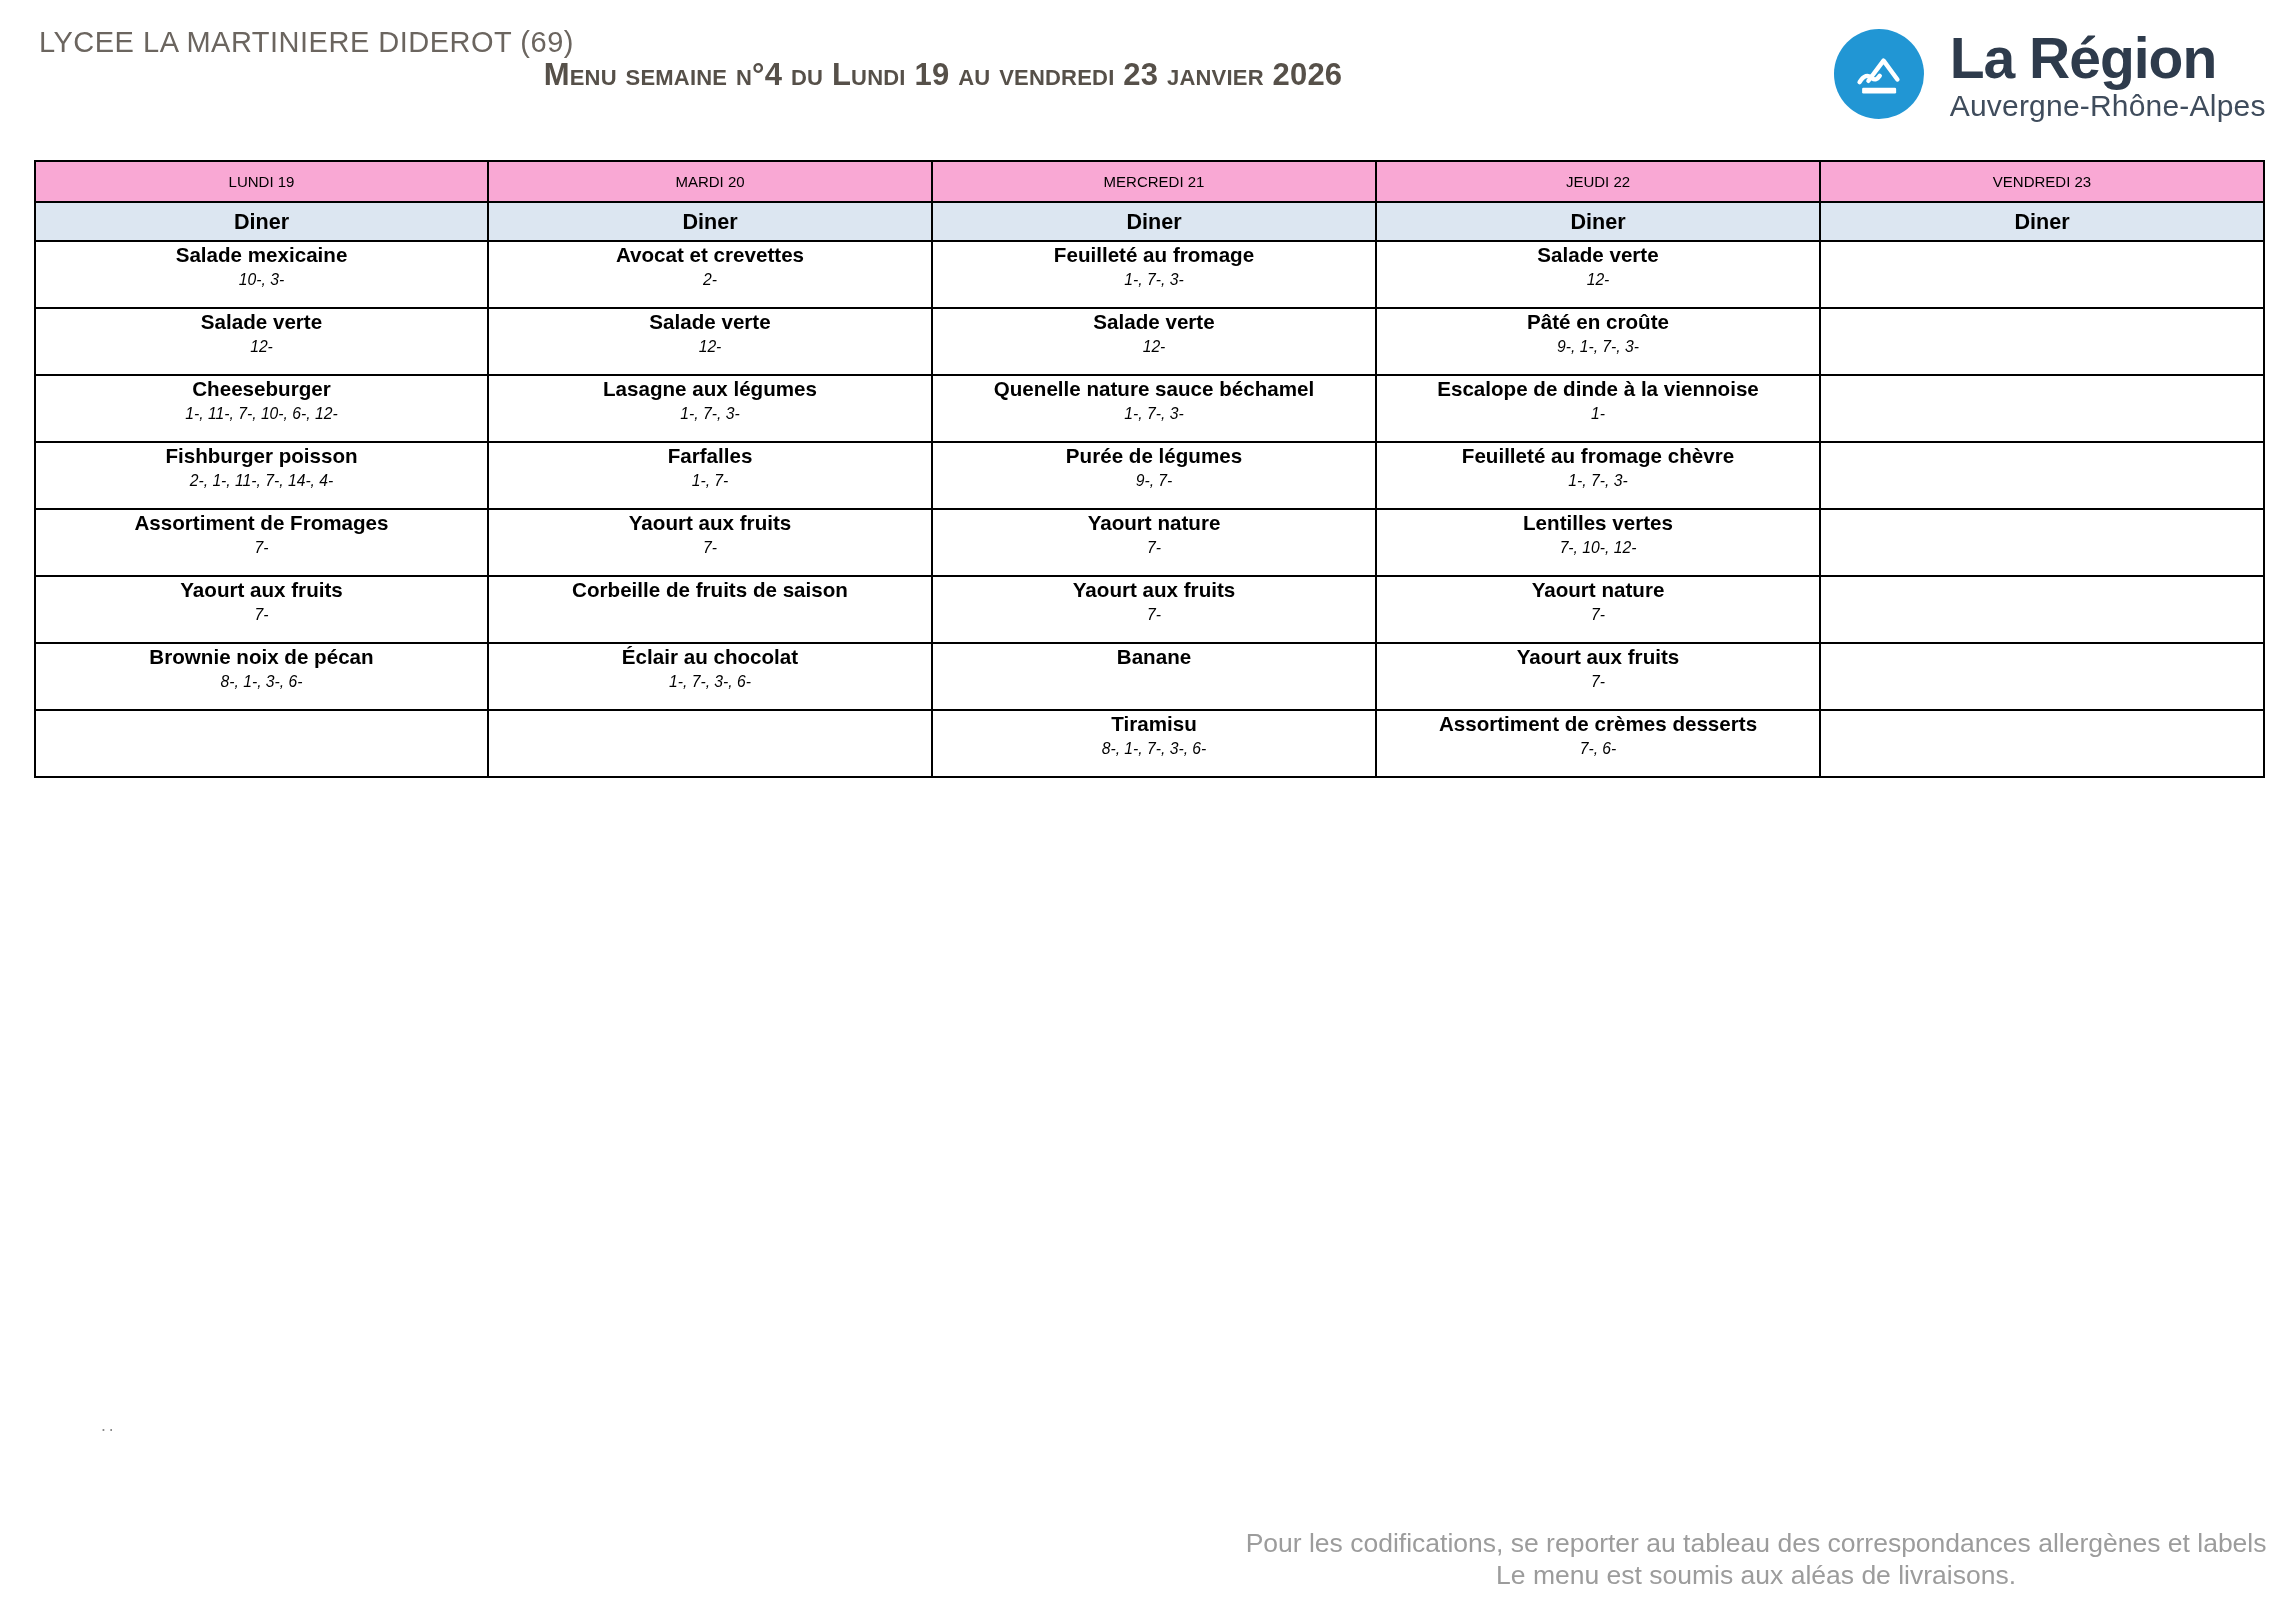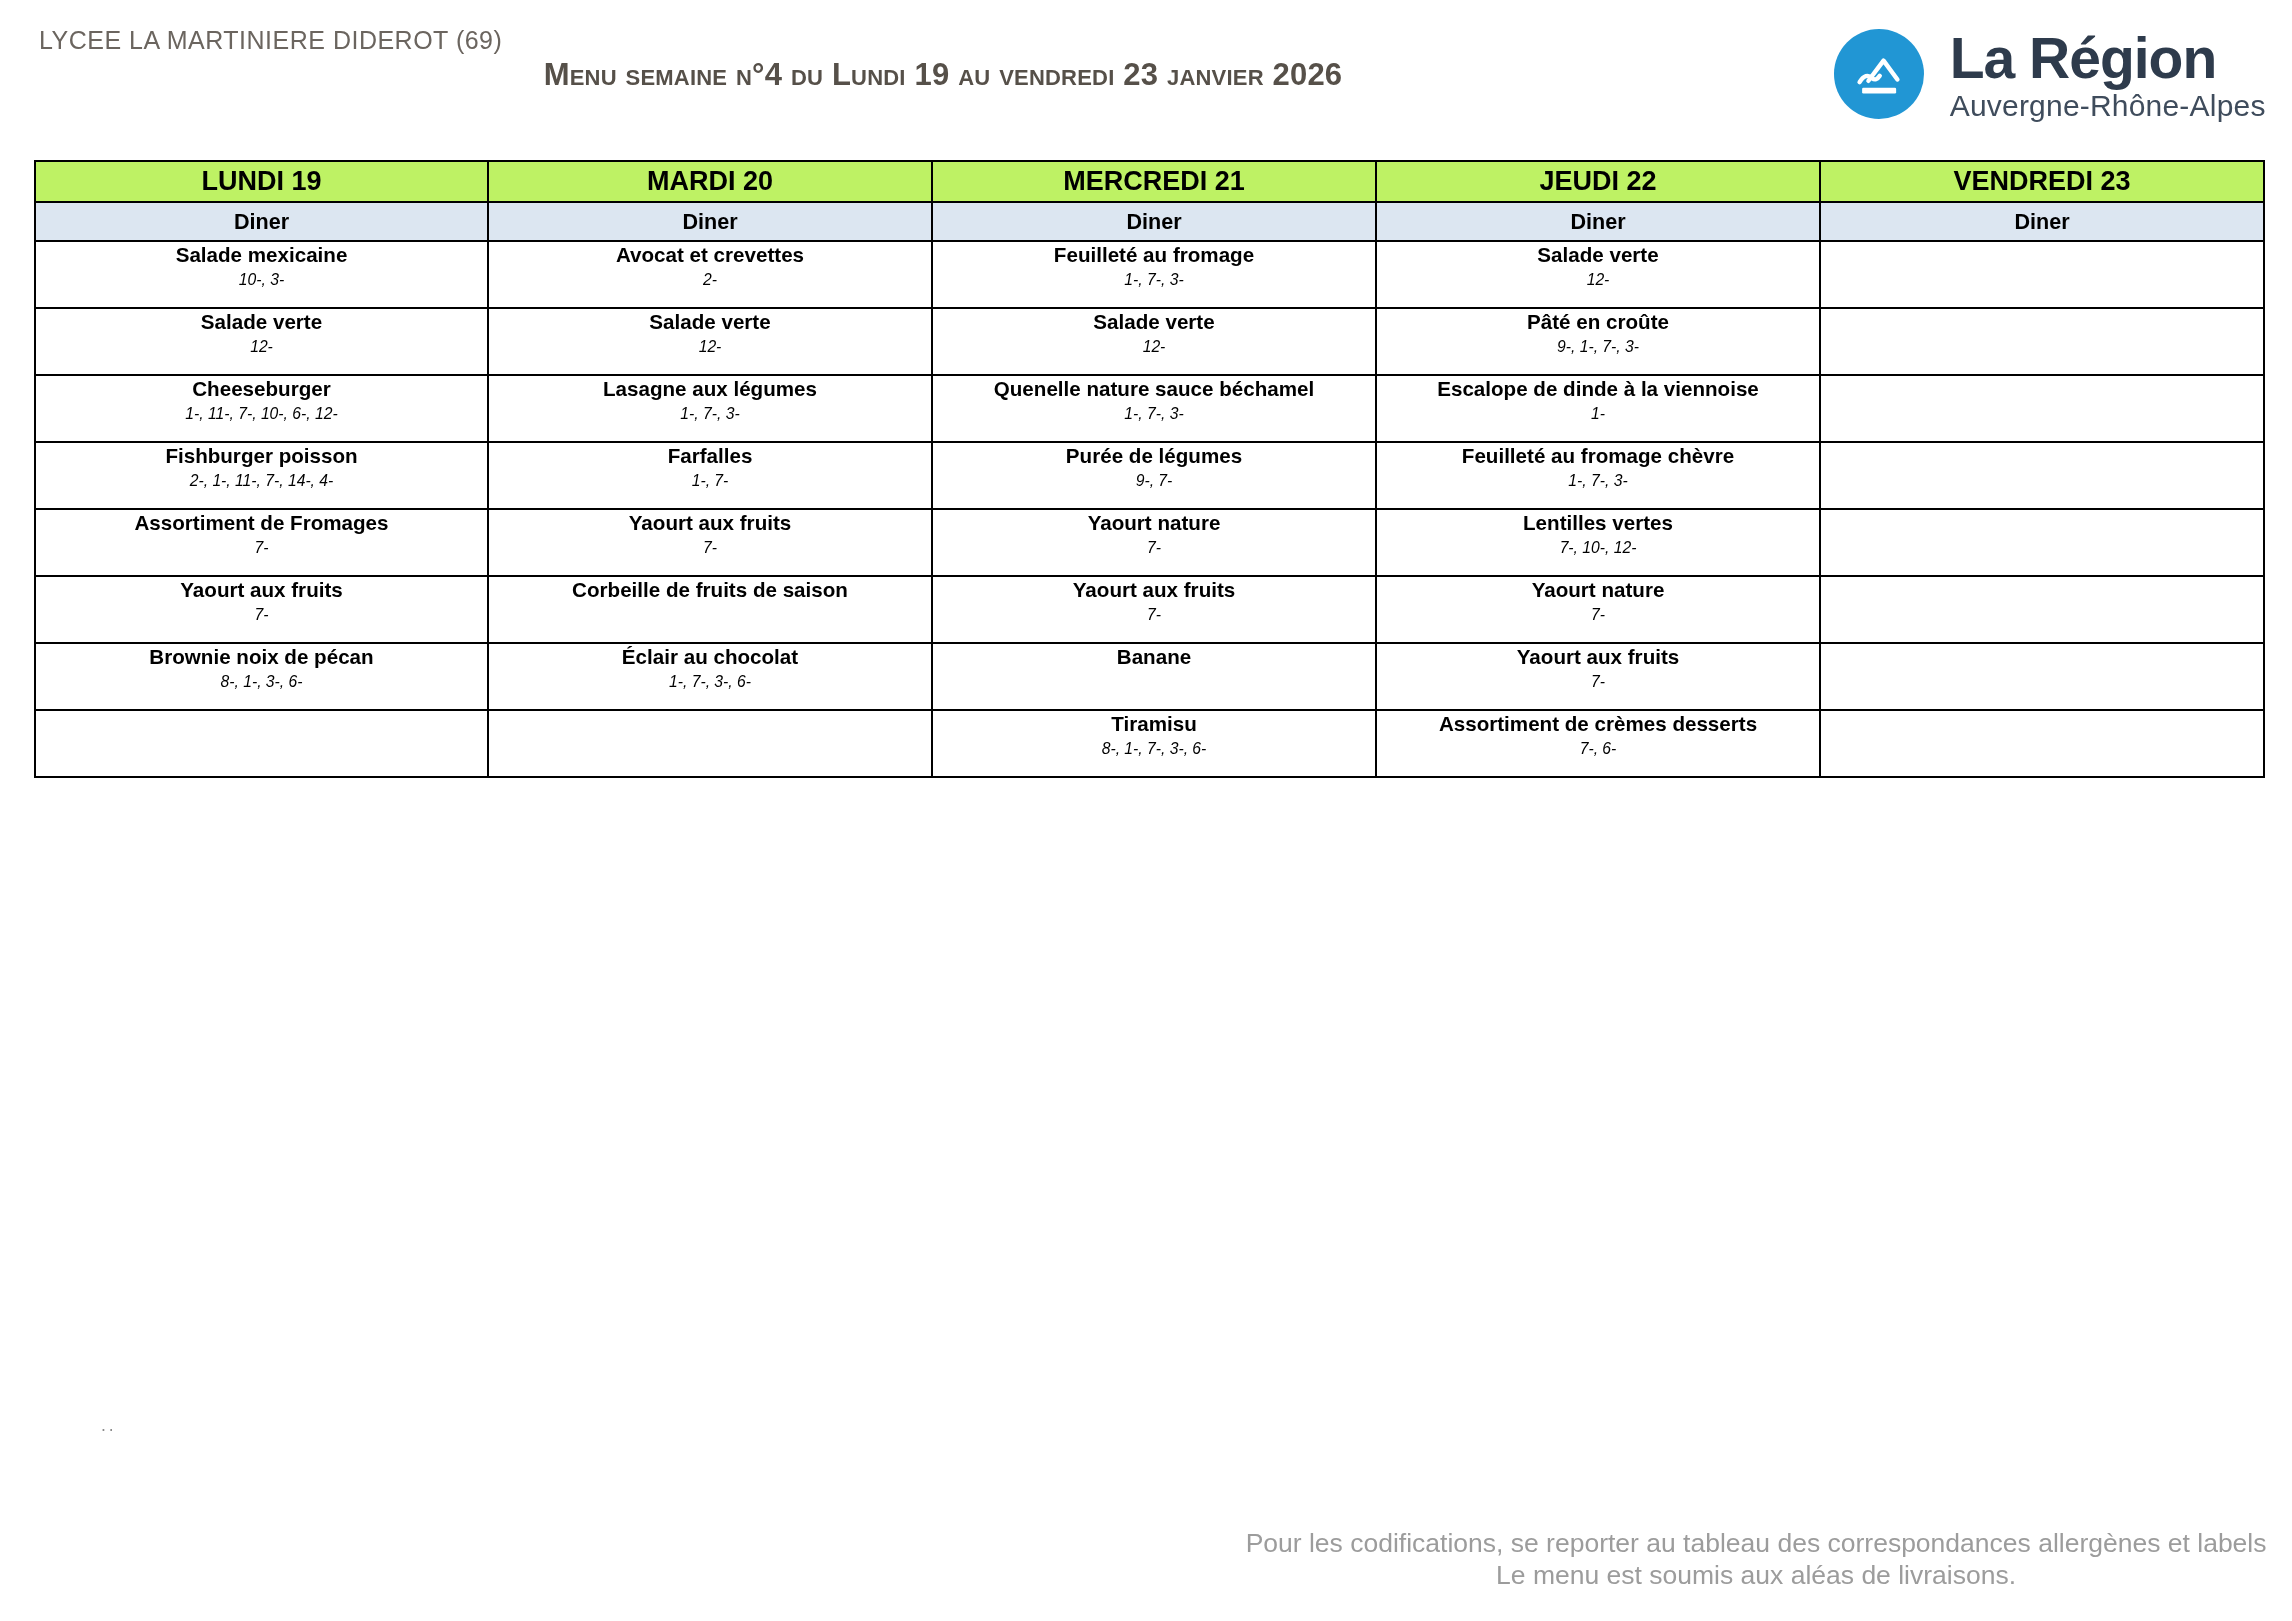"LYCEE LA MARTINIERE DIDEROT (69)" .school-name { font-size: 25px -> 29px }
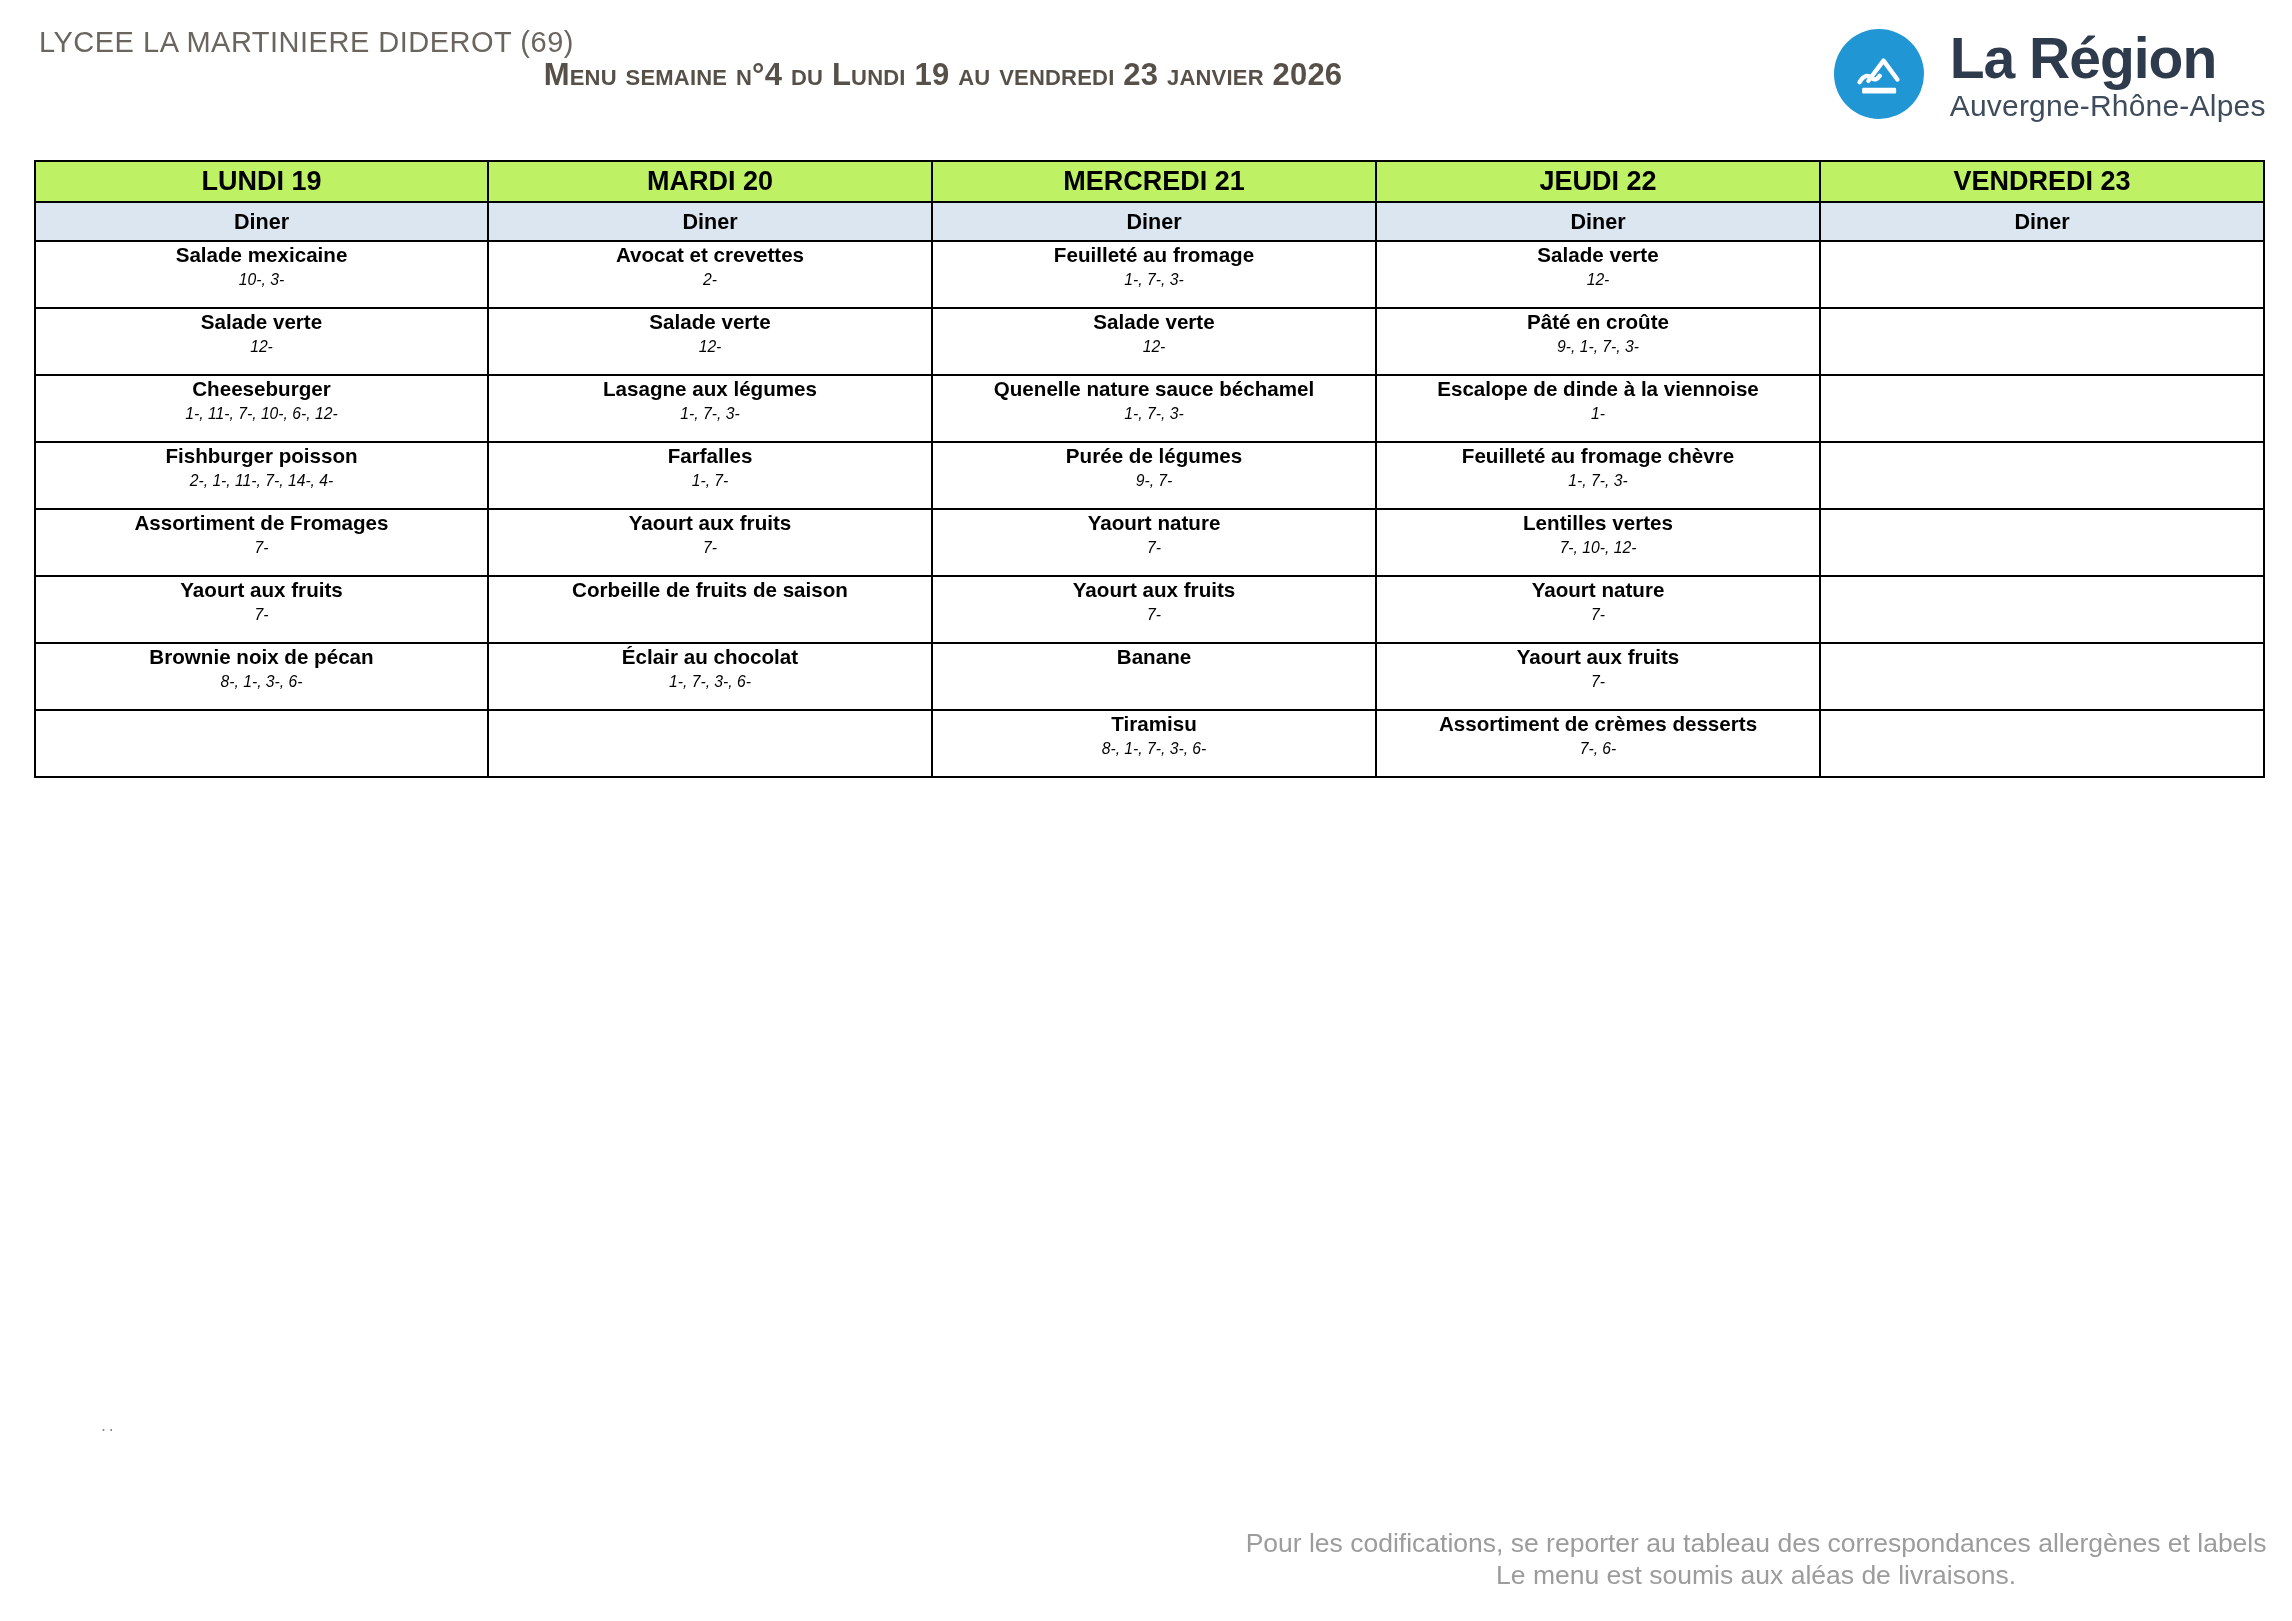"LUNDI 19" th.day-header { background: #bef264 -> #f9a8d4; font-size: 27px -> 15px; font-weight: 700 -> 400 }
